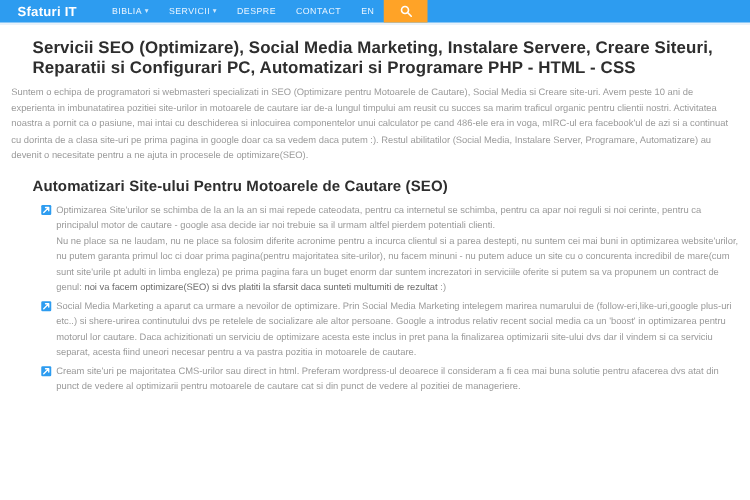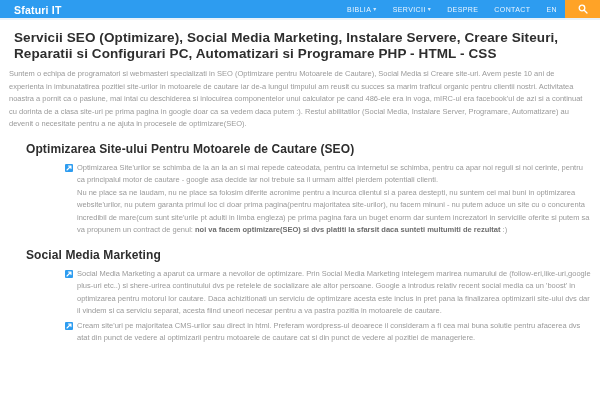"Sfaturi IT" .header { justify-content: space-between -> flex-start }
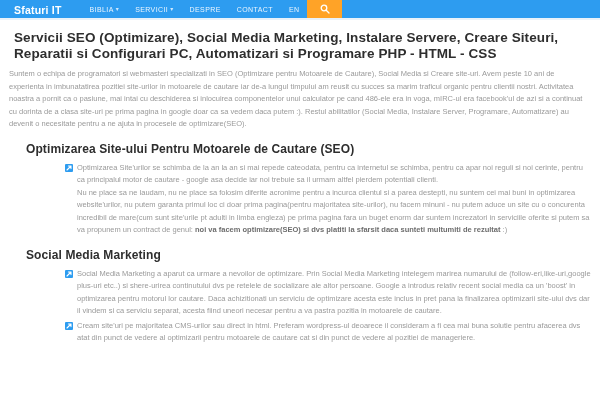"Servicii SEO (Optimizare), Social Media" h1.page-title { margin: 0 0 6px 5px -> 0 0 6px 17px }
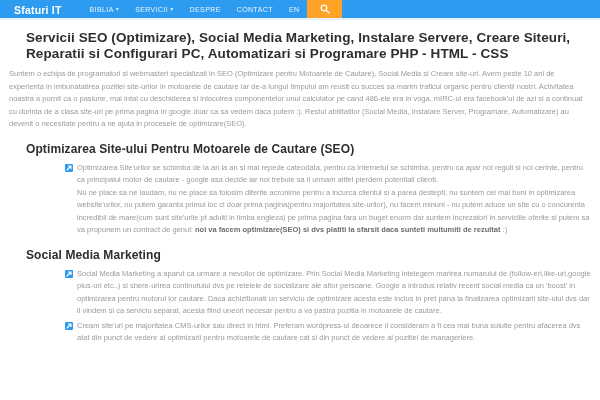"Optimizarea Site-ului Pentru Motoarele" h2.section-heading { text: Optimizarea -> Automatizari }
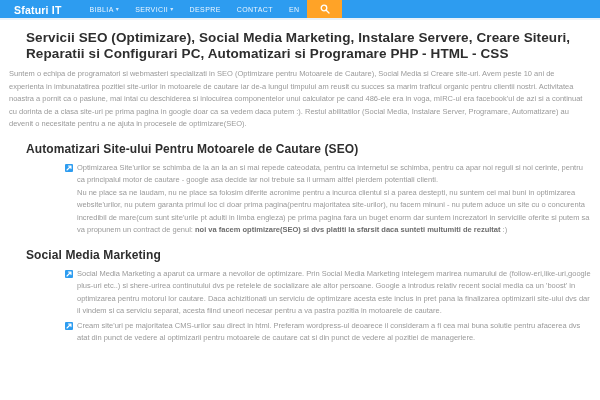"Optimizarea Site'urilor se schimba de" p.section-body { margin: 0 0 2px 68px -> 0 0 2px 36px }
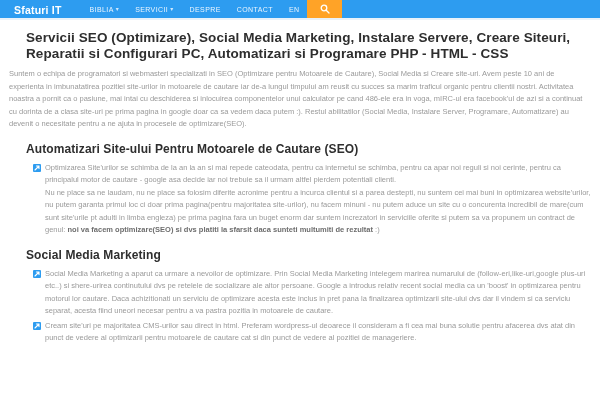"noi va facem optimizare(SEO) si" .bold-claim { font-weight: bold -> normal }
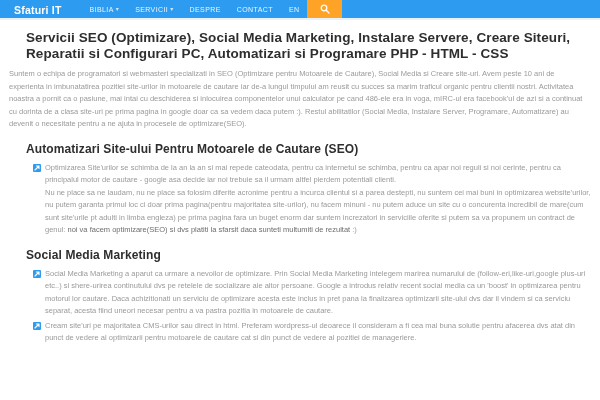"Social Media Marketing" h2.section-heading { html: <h2>Social Media Marketing</h2> -> none }
